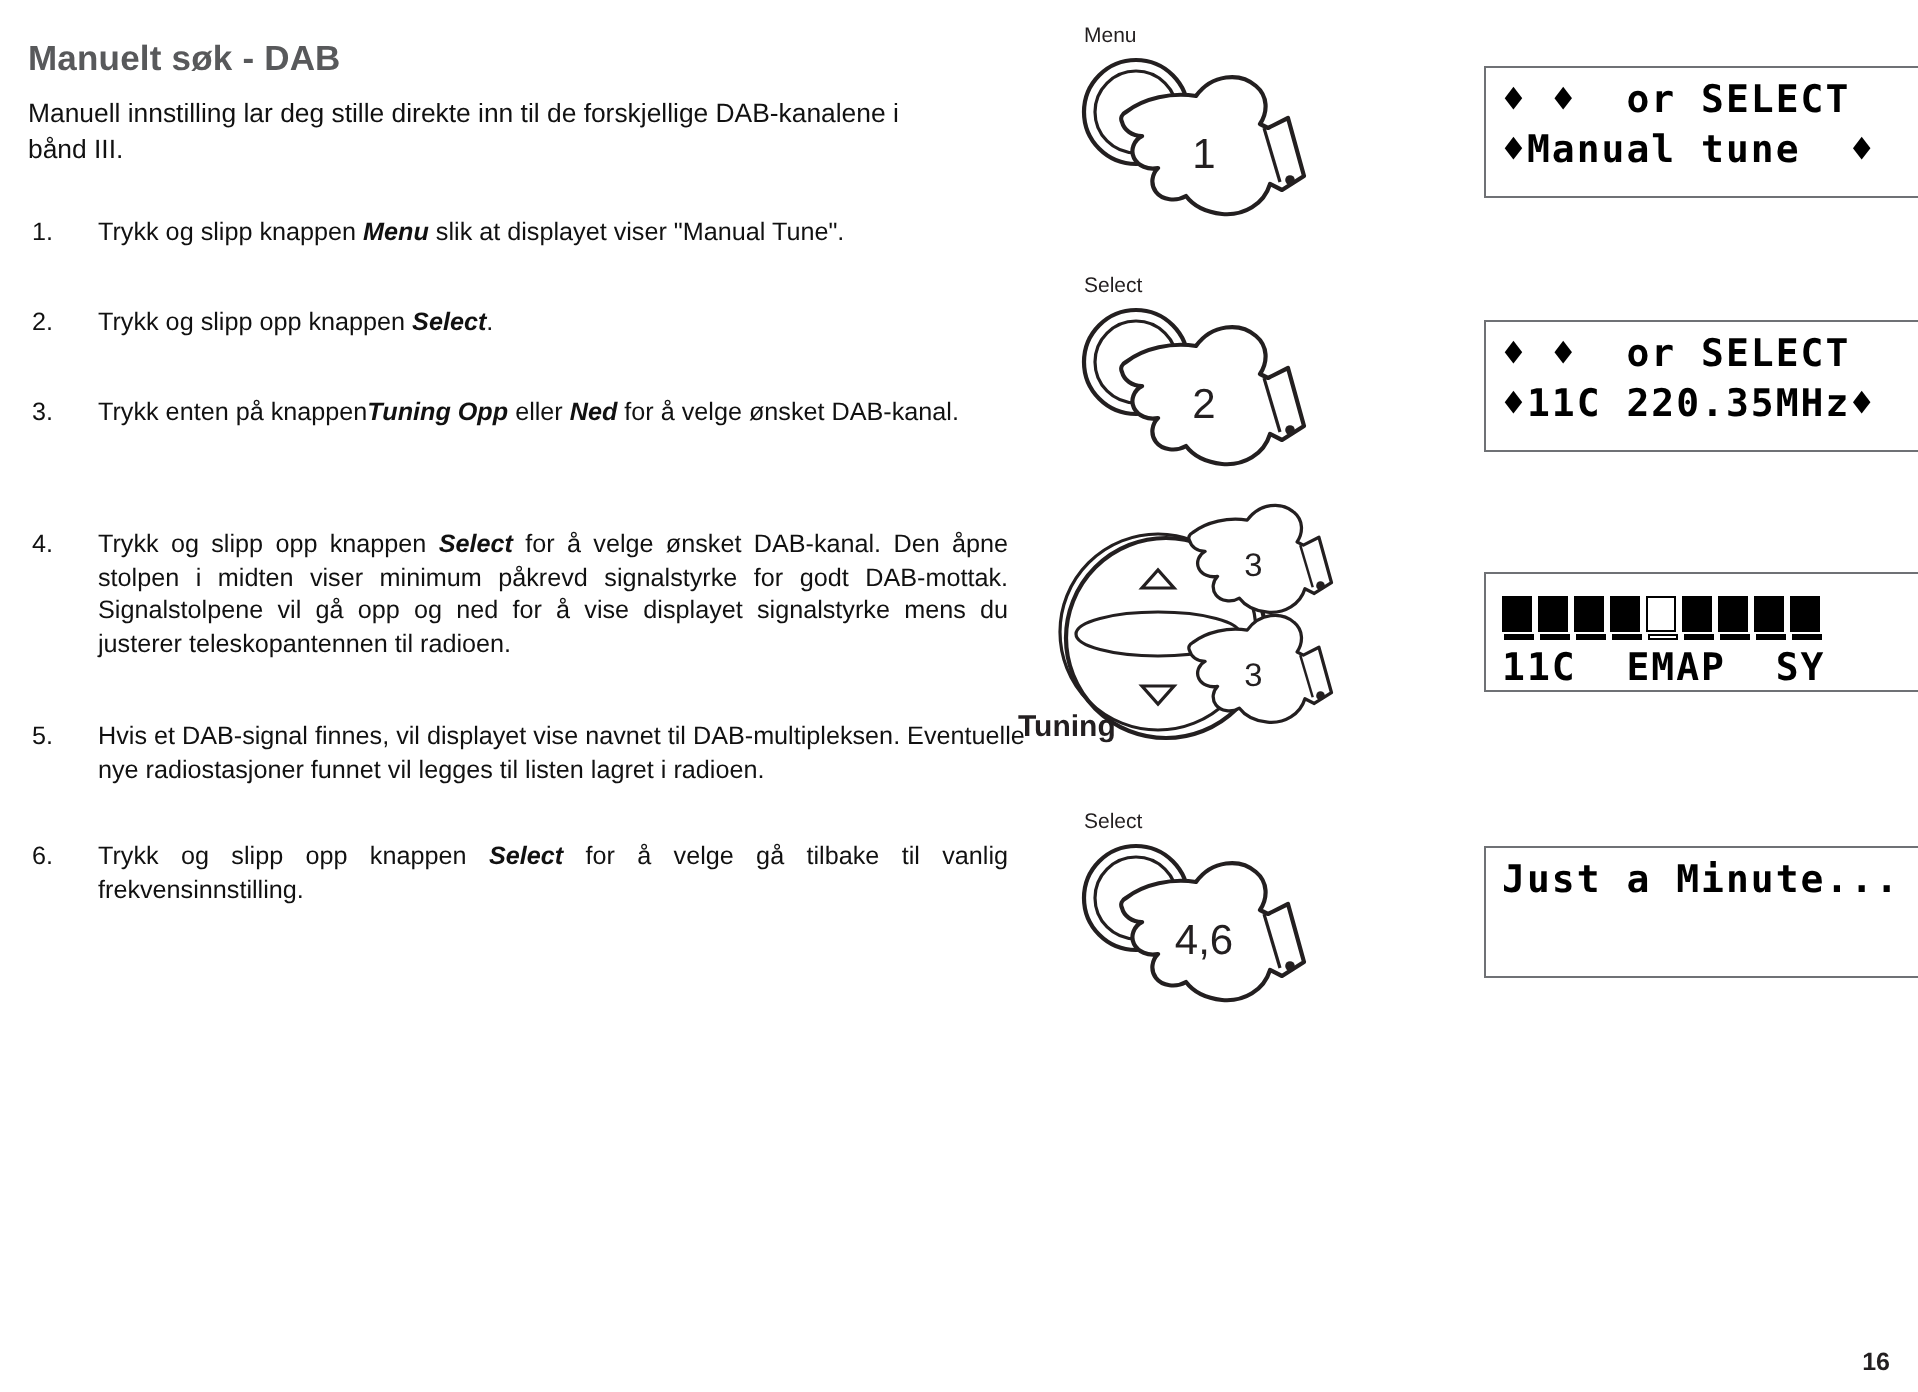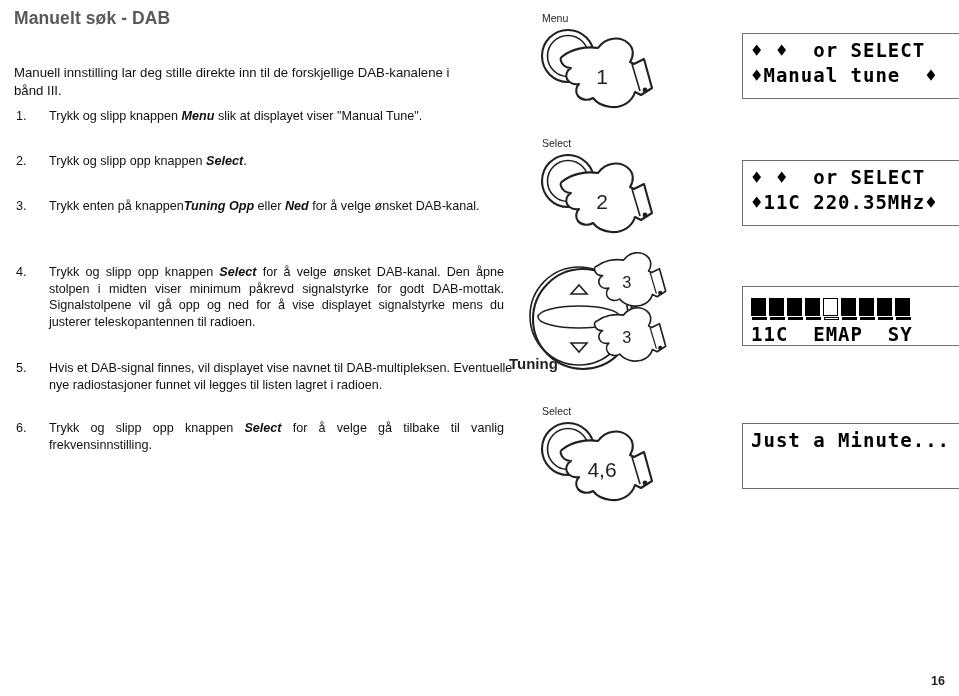"Manuelt søk - DAB" .page-title { top: 8px -> 19px }
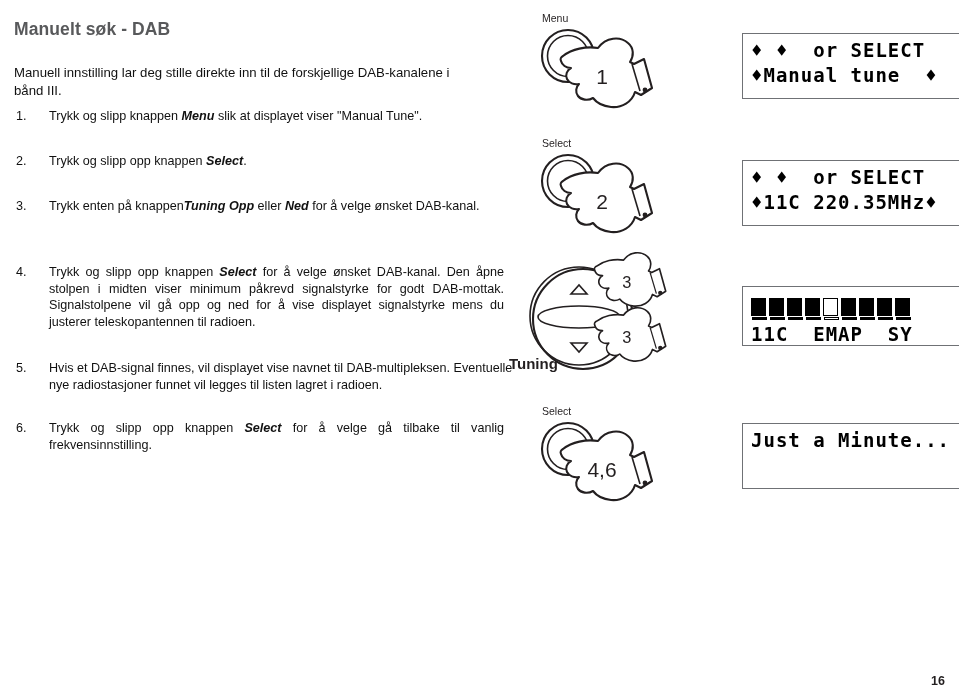"Manuell innstilling lar deg stille" .intro { margin: 16px 0 26px 0 -> 0 0 26px 0 }
